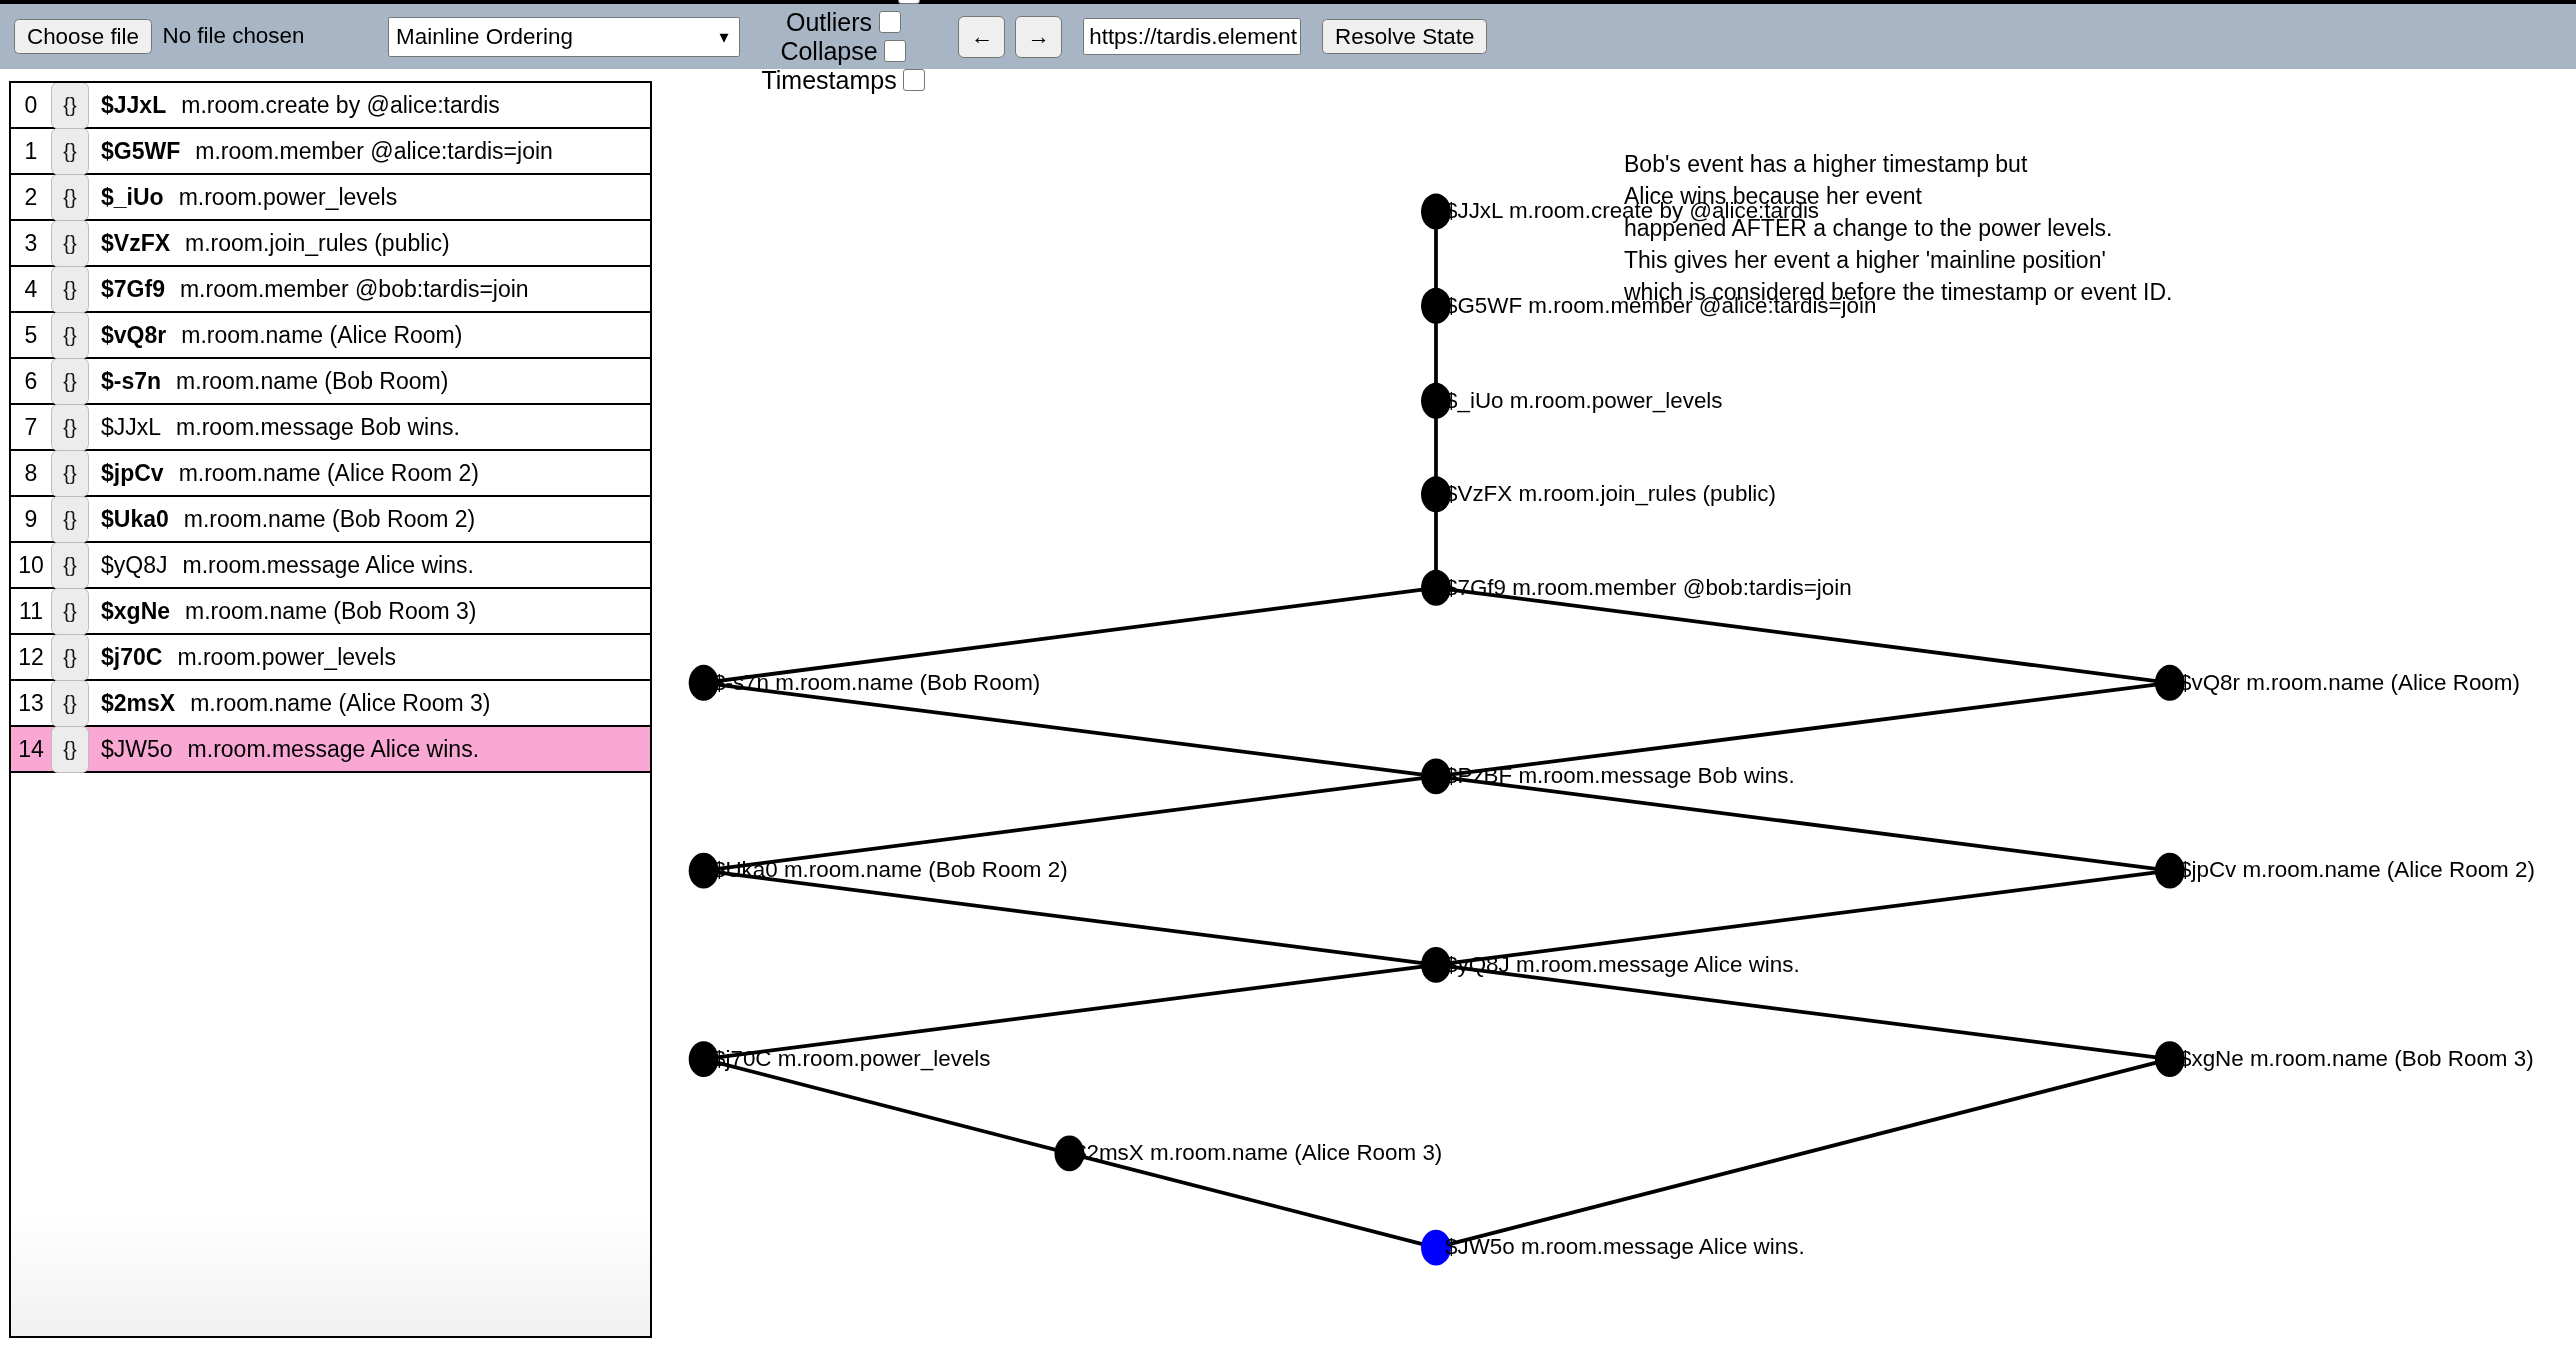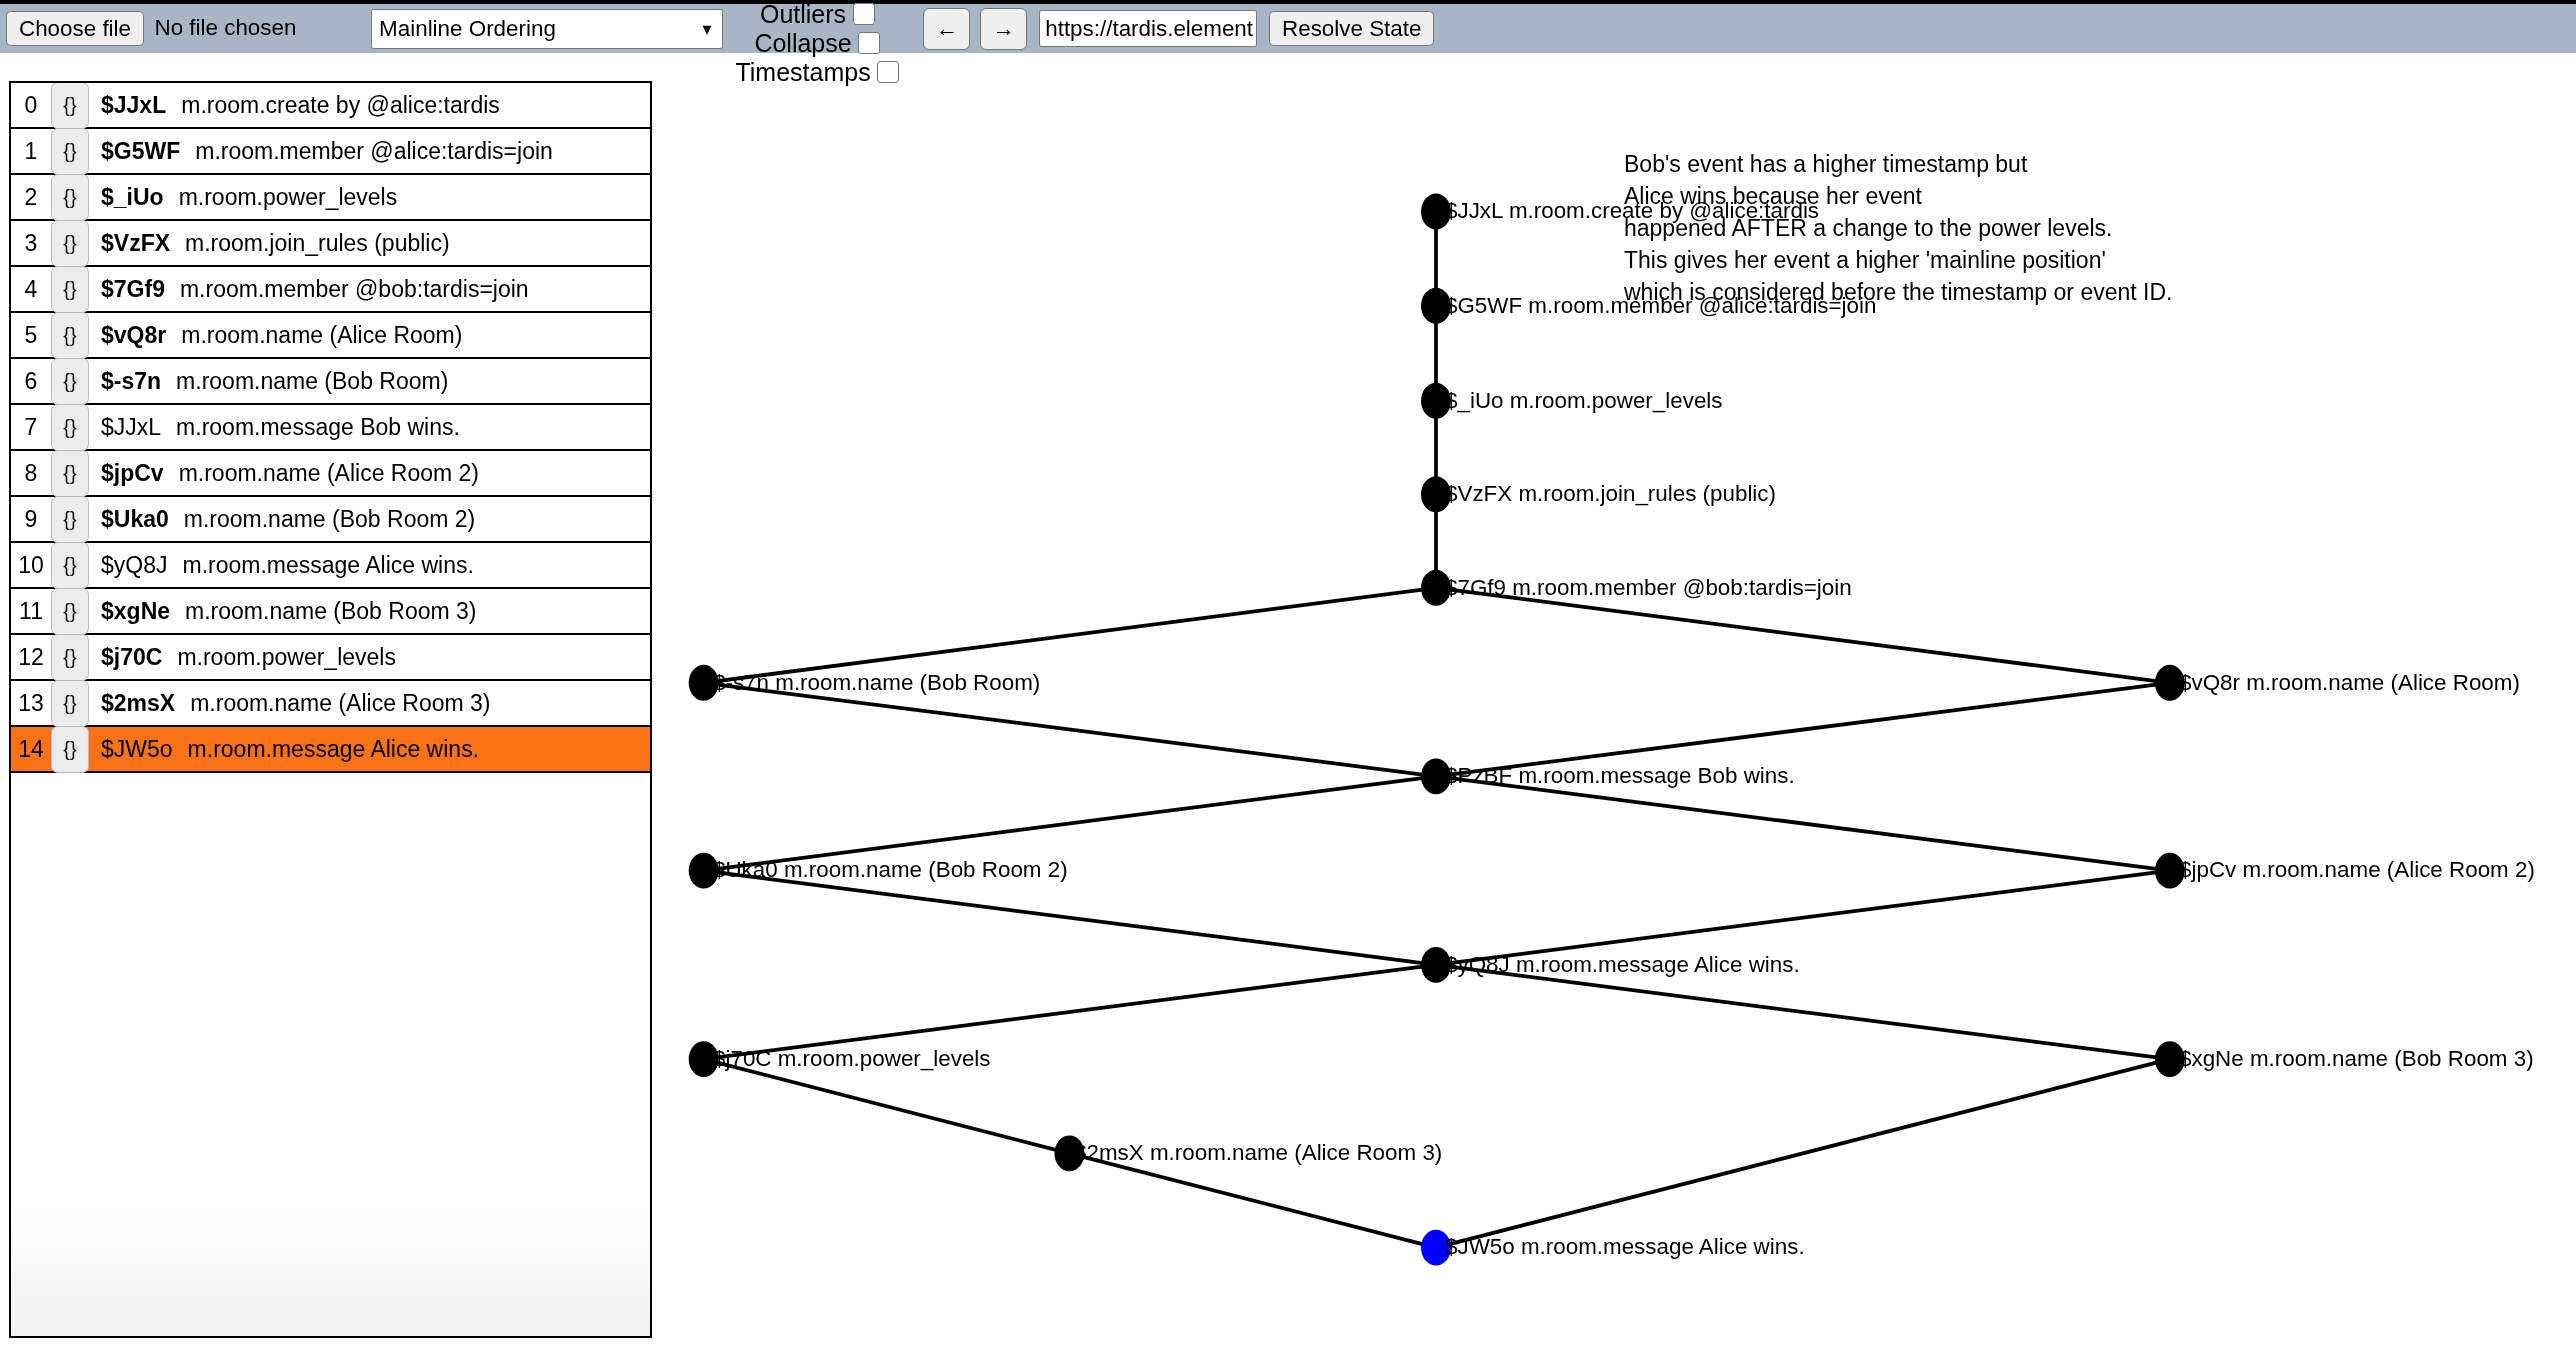"Choose file" #toolbar { gap: 0 -> 9px; height: 53px -> 69px; padding-left: 6px -> 14px }
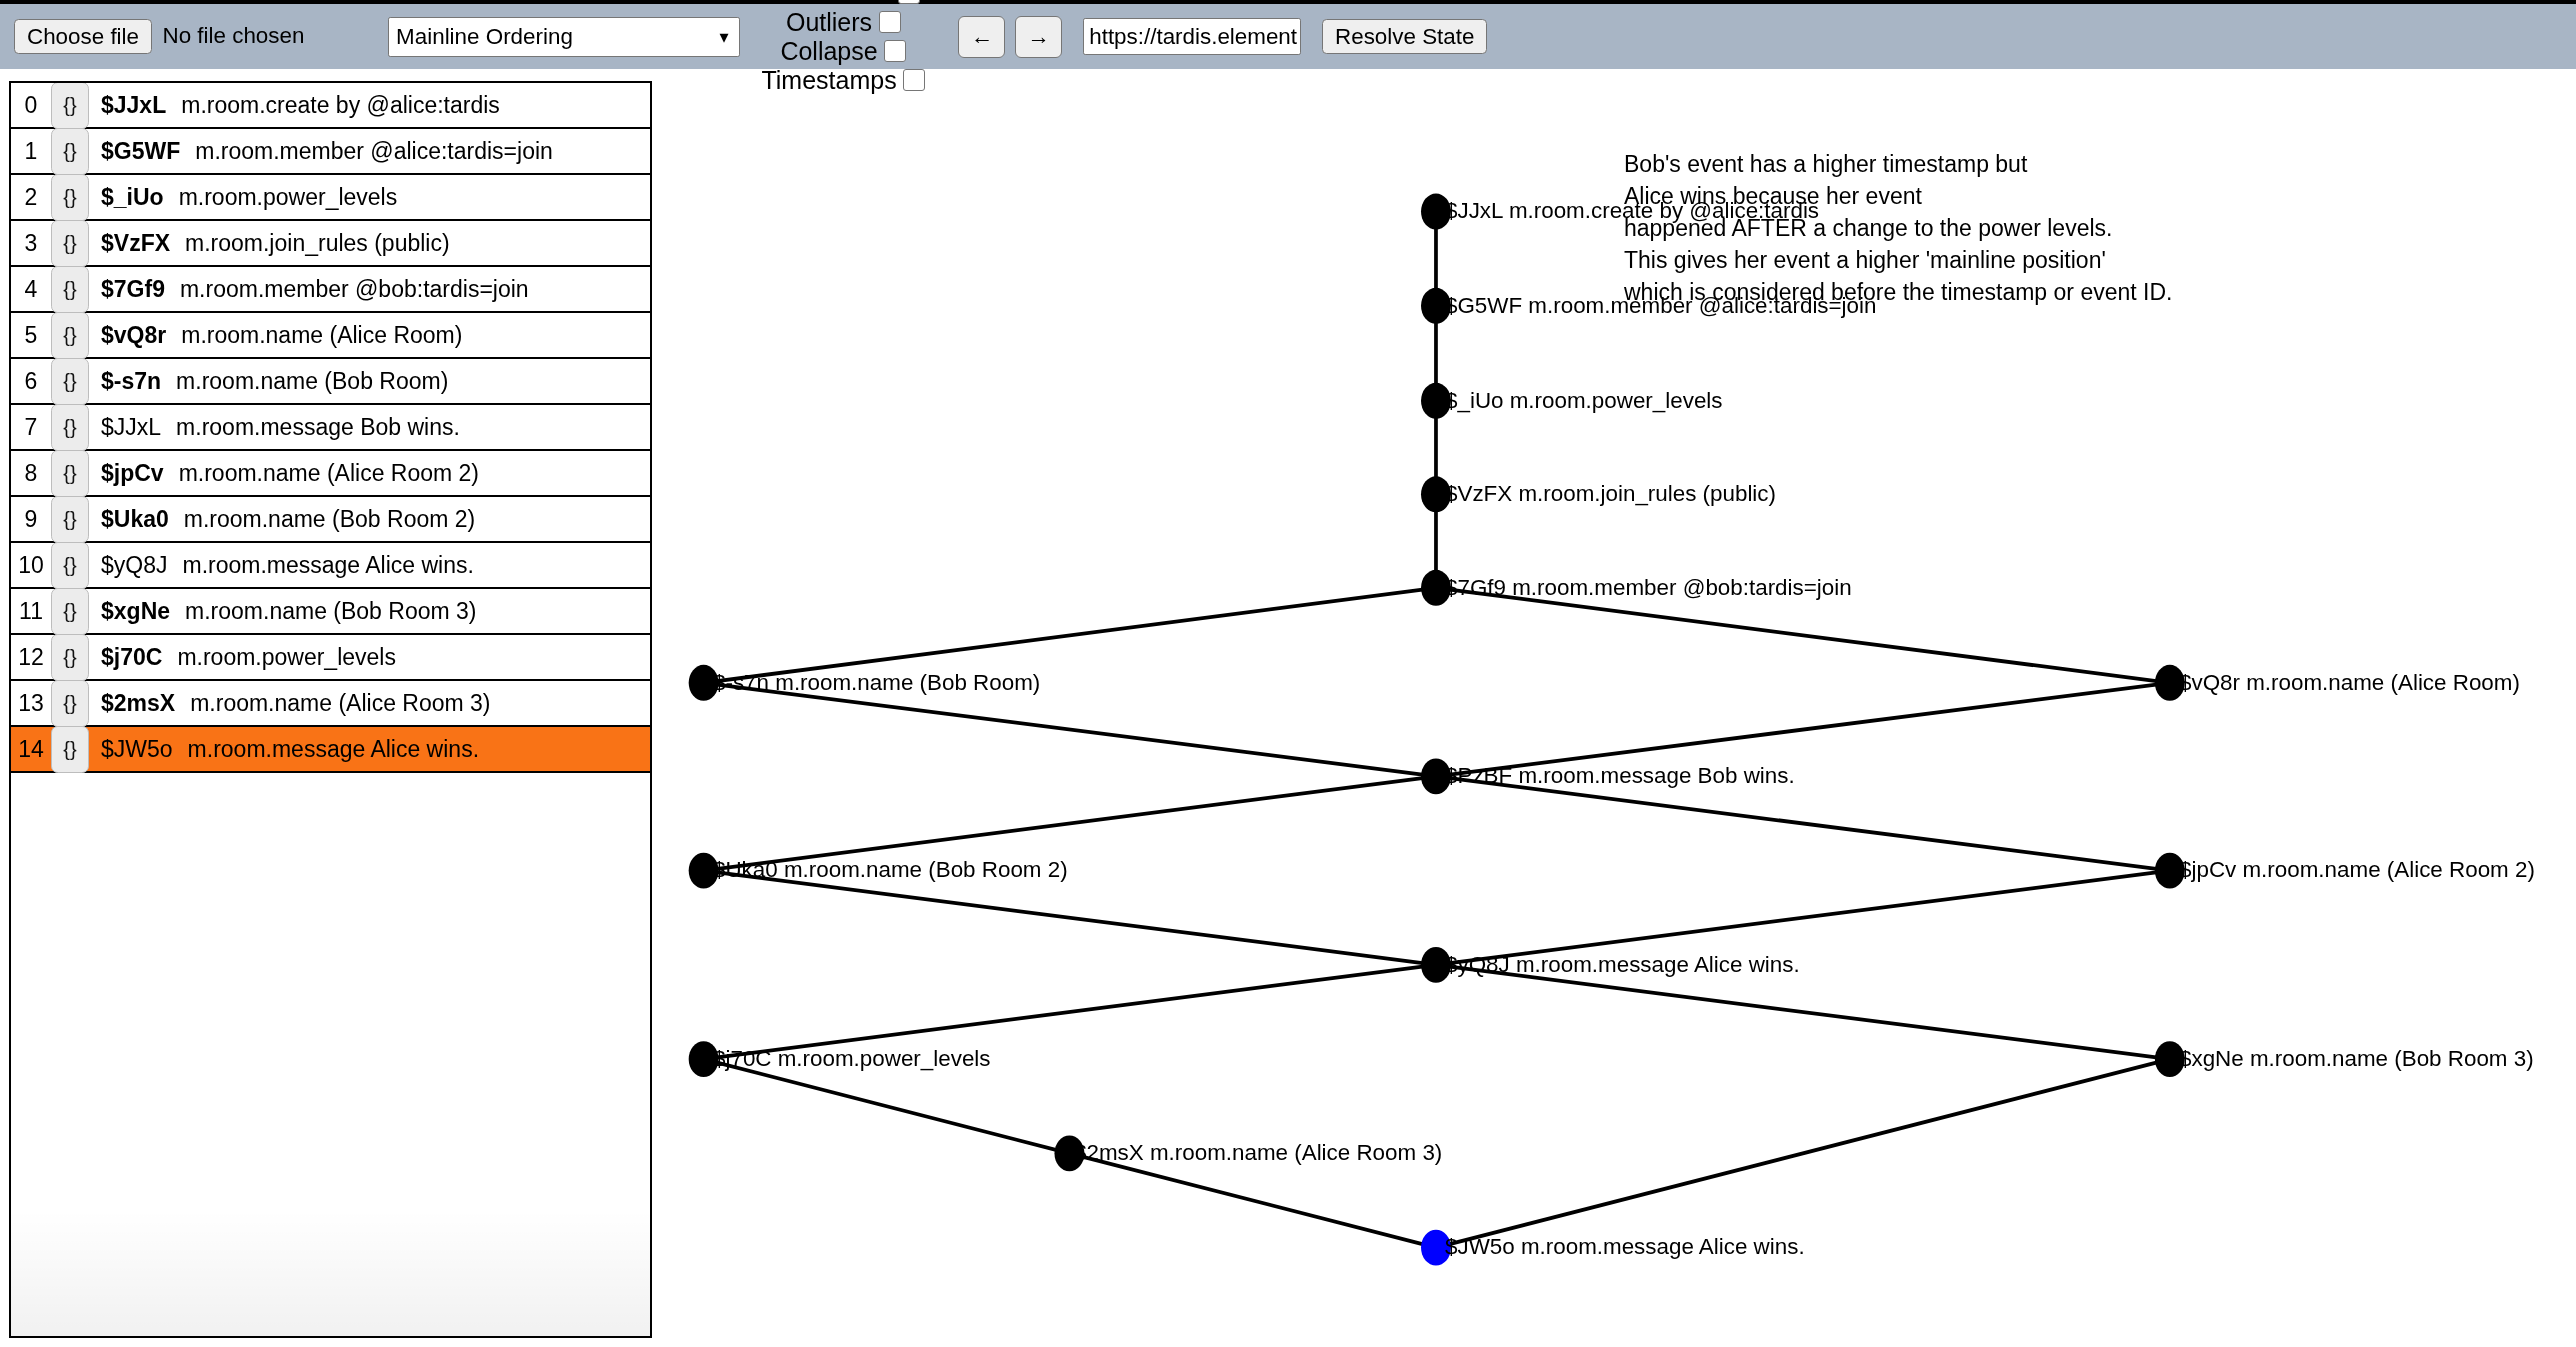"14" .row.sel { background: #f97316 -> #f9a8d4 }
